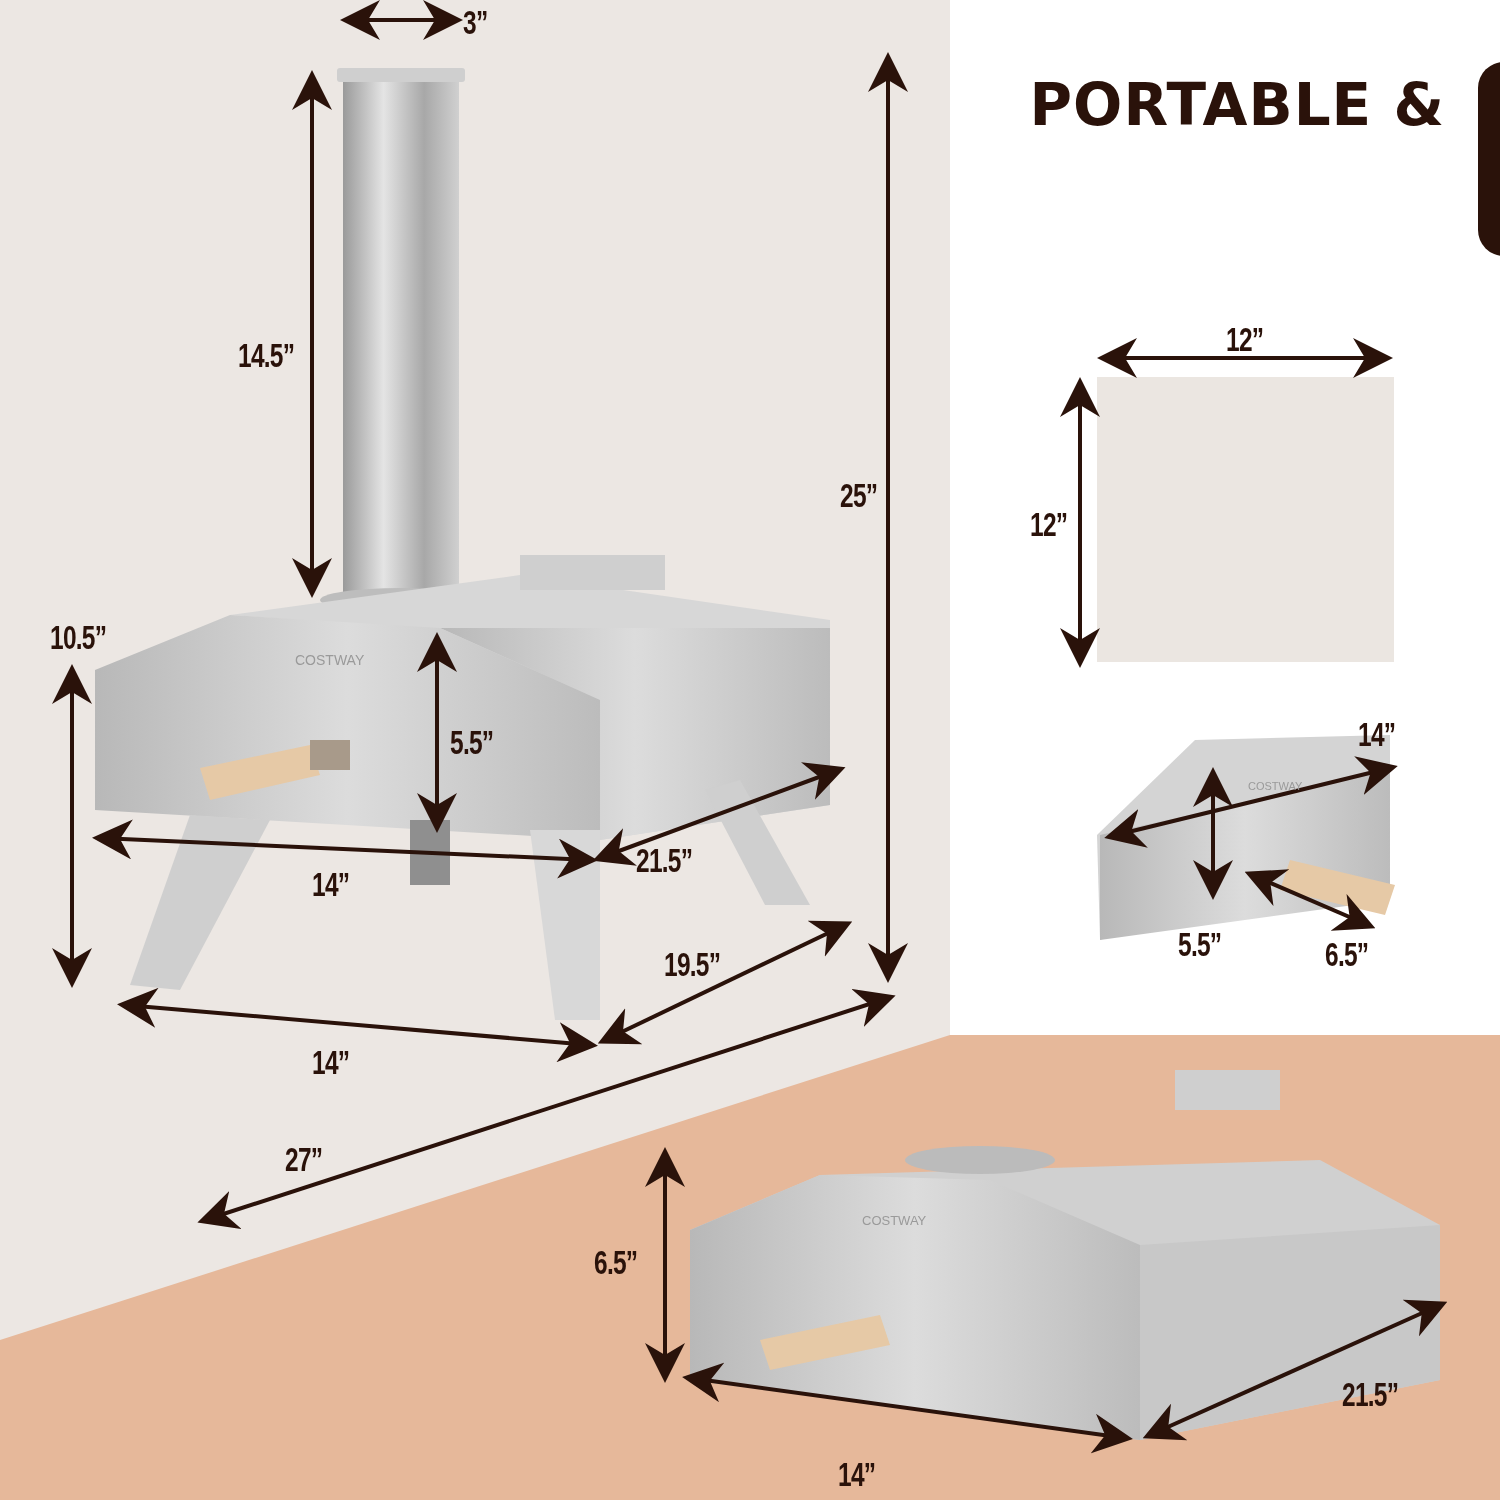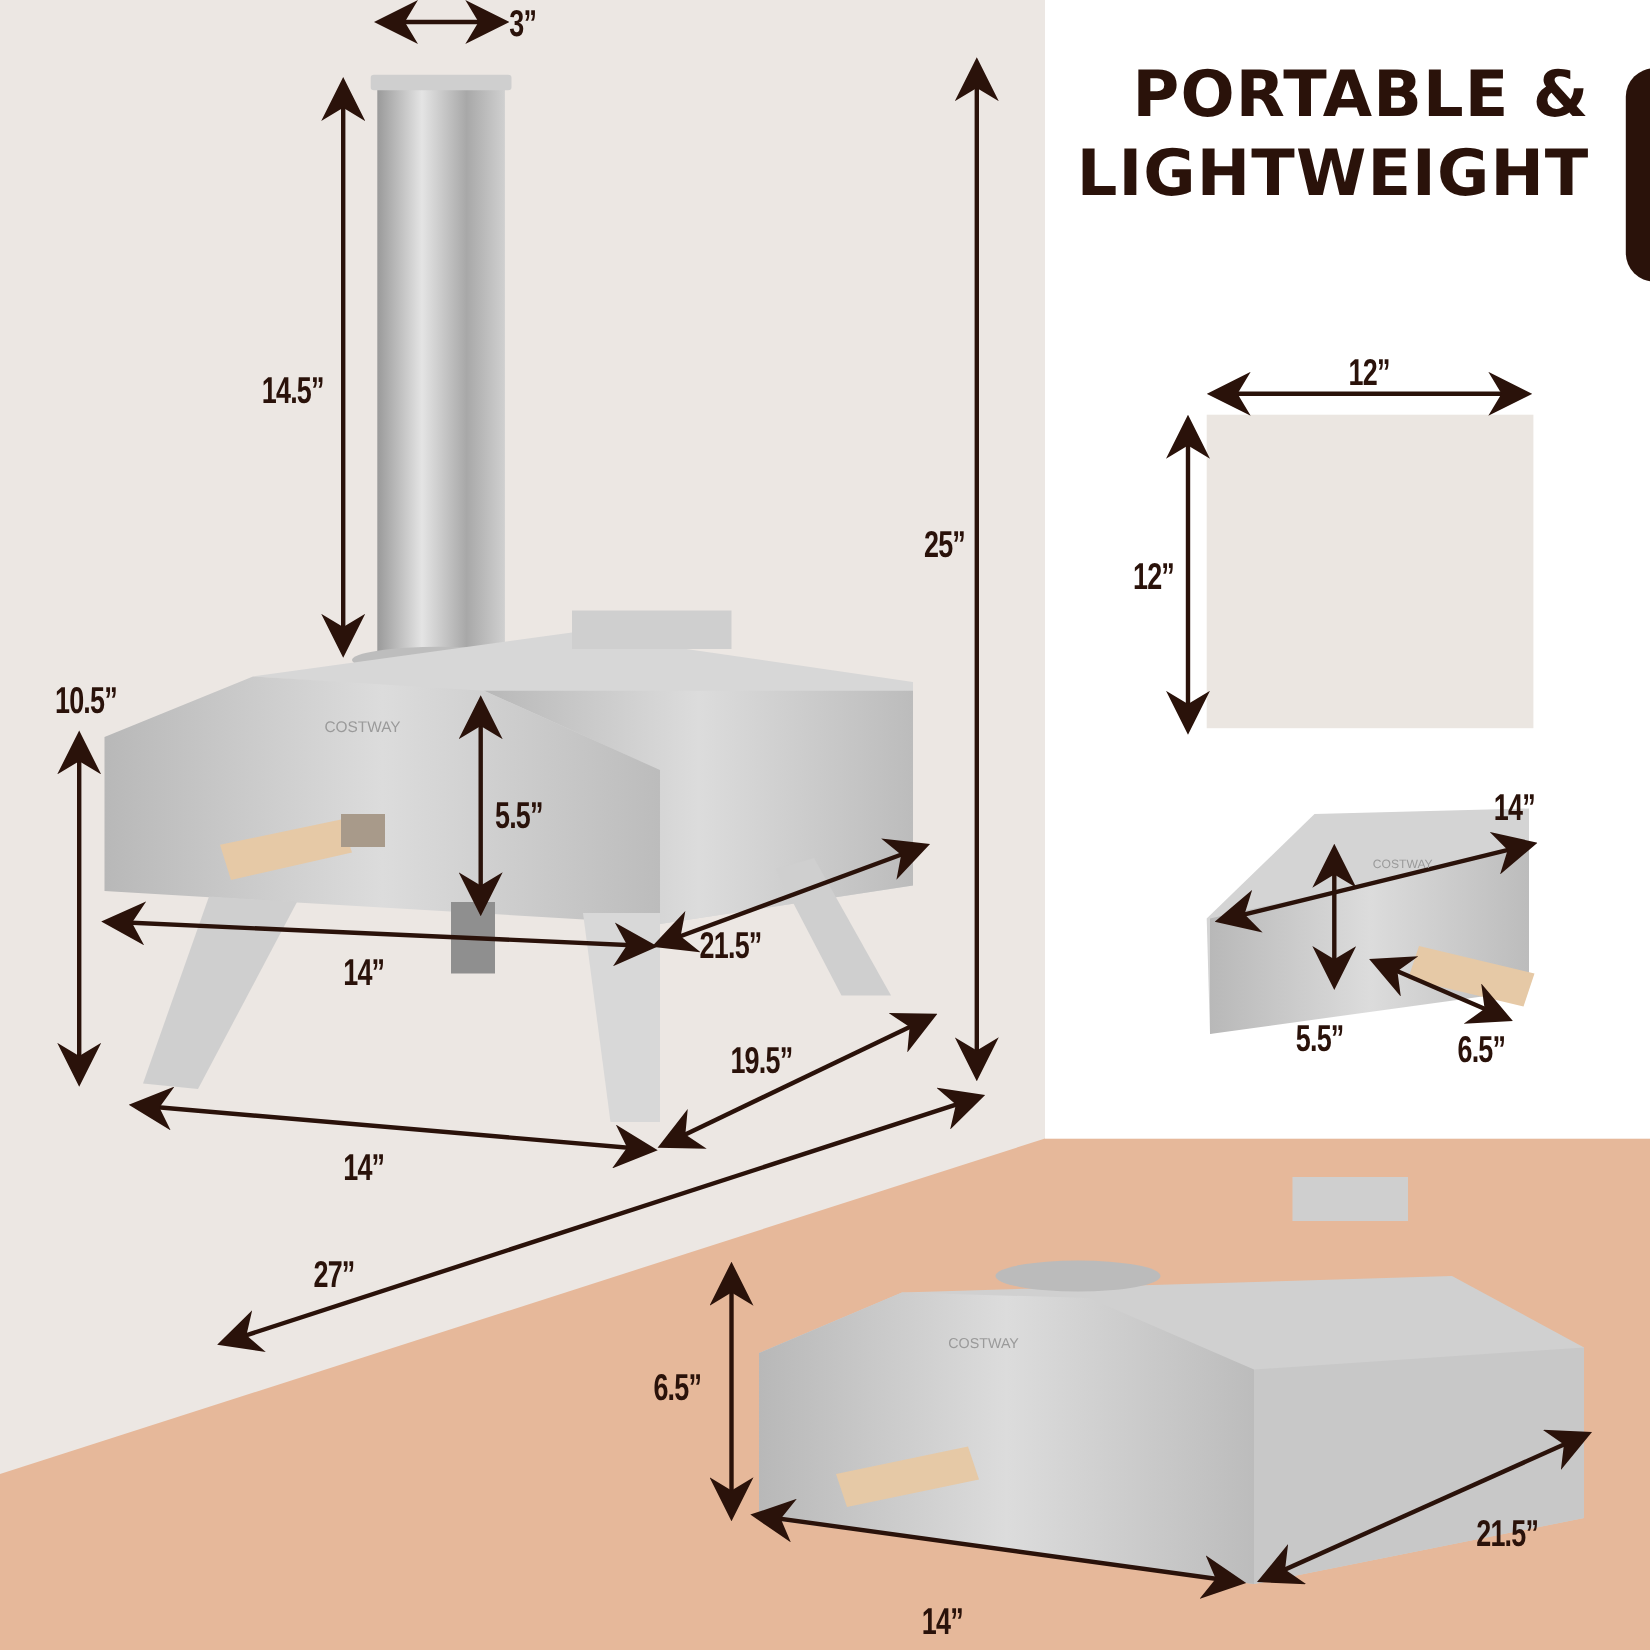"PORTABLE &" .title { top: 49px -> 69px }
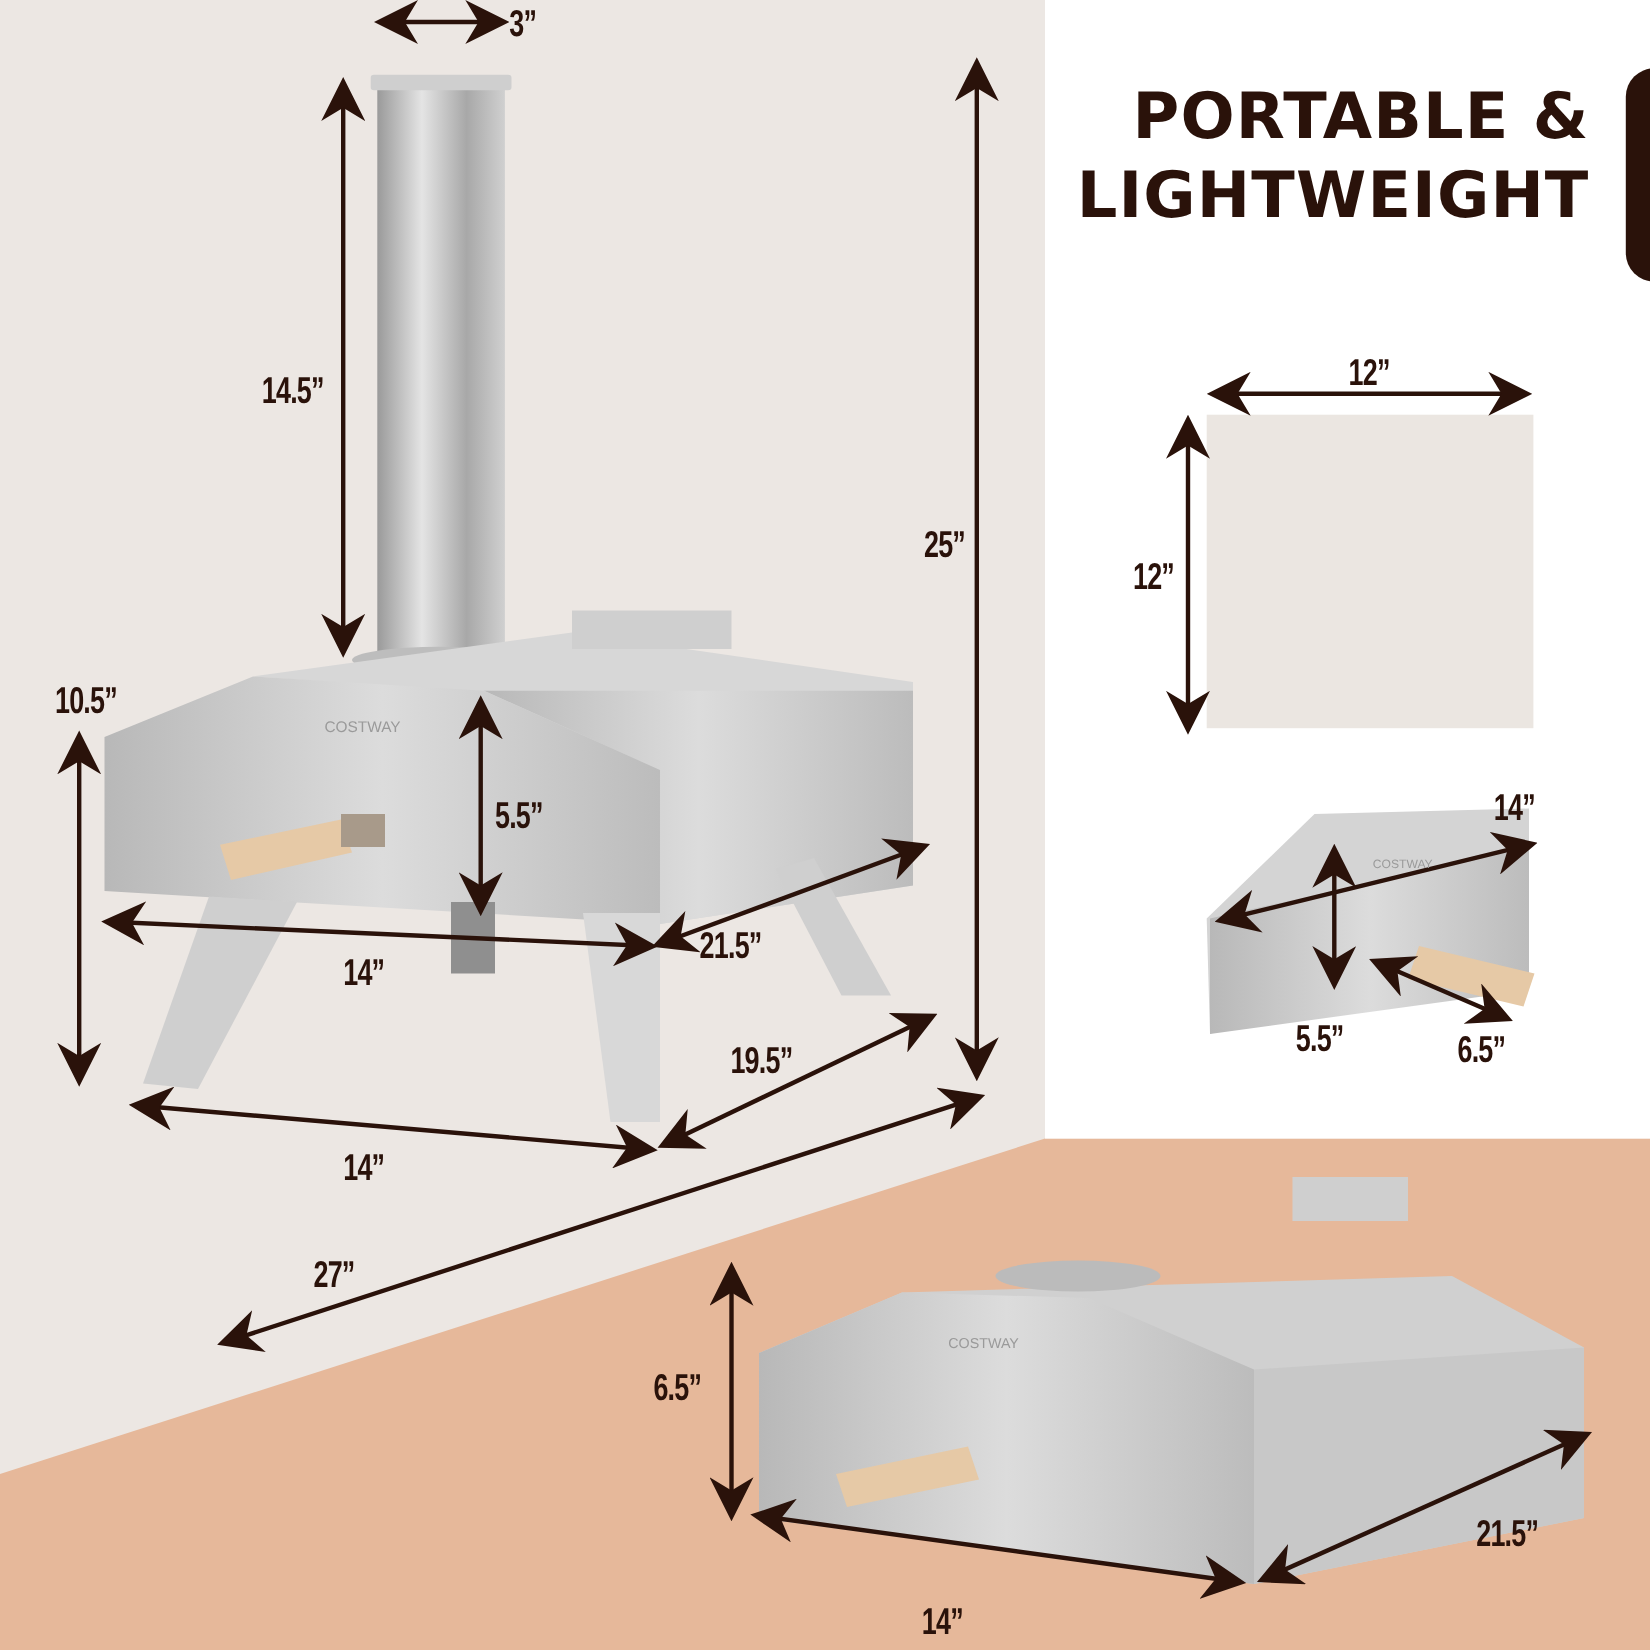"LIGHTWEIGHT" div { html: <div>LIGHTWEIGHT</div> -> none }
